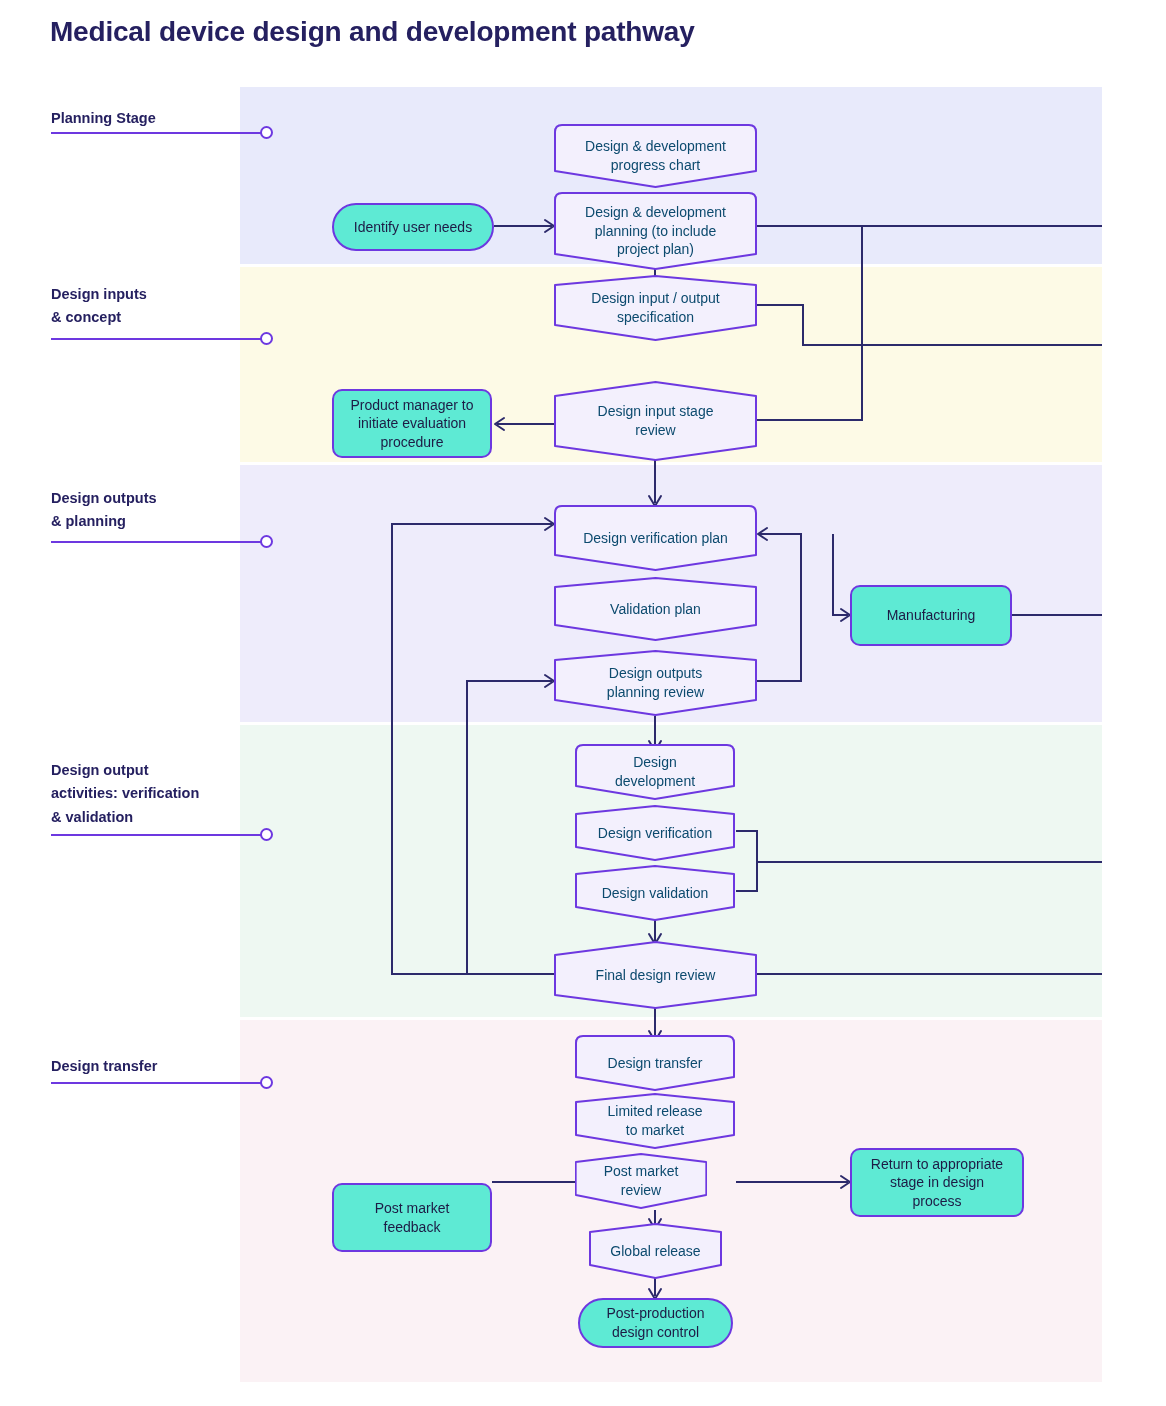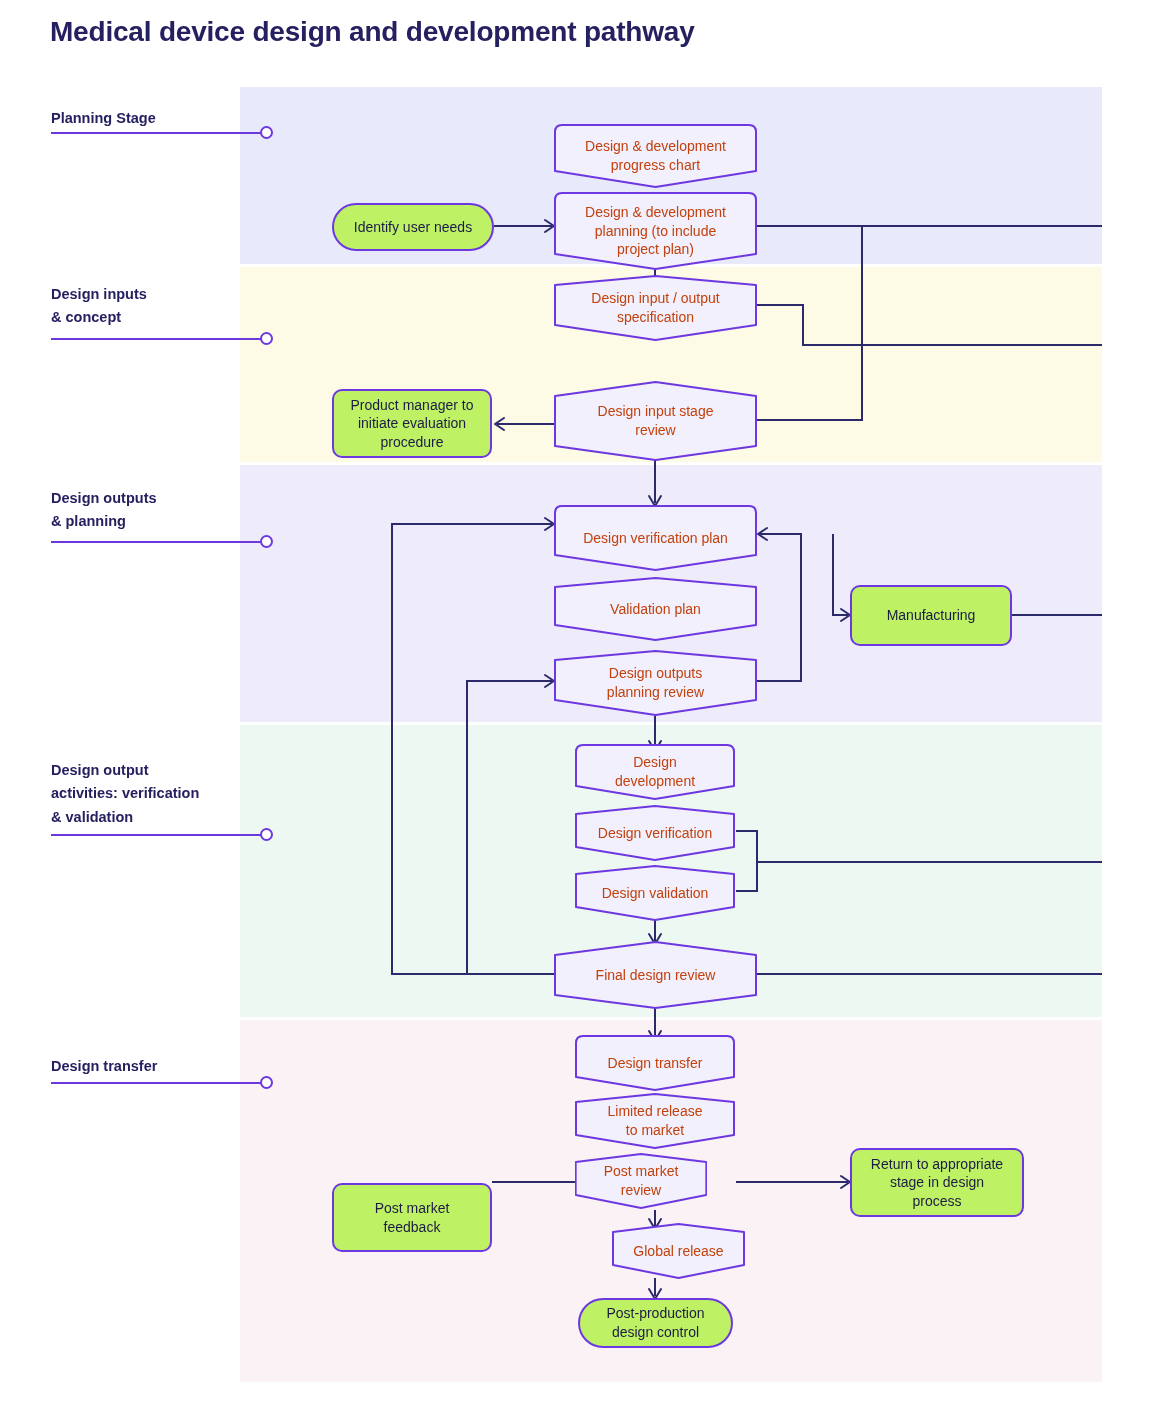"Design & development" .n-poly > span { color: #c2410c -> #0c4a6e }
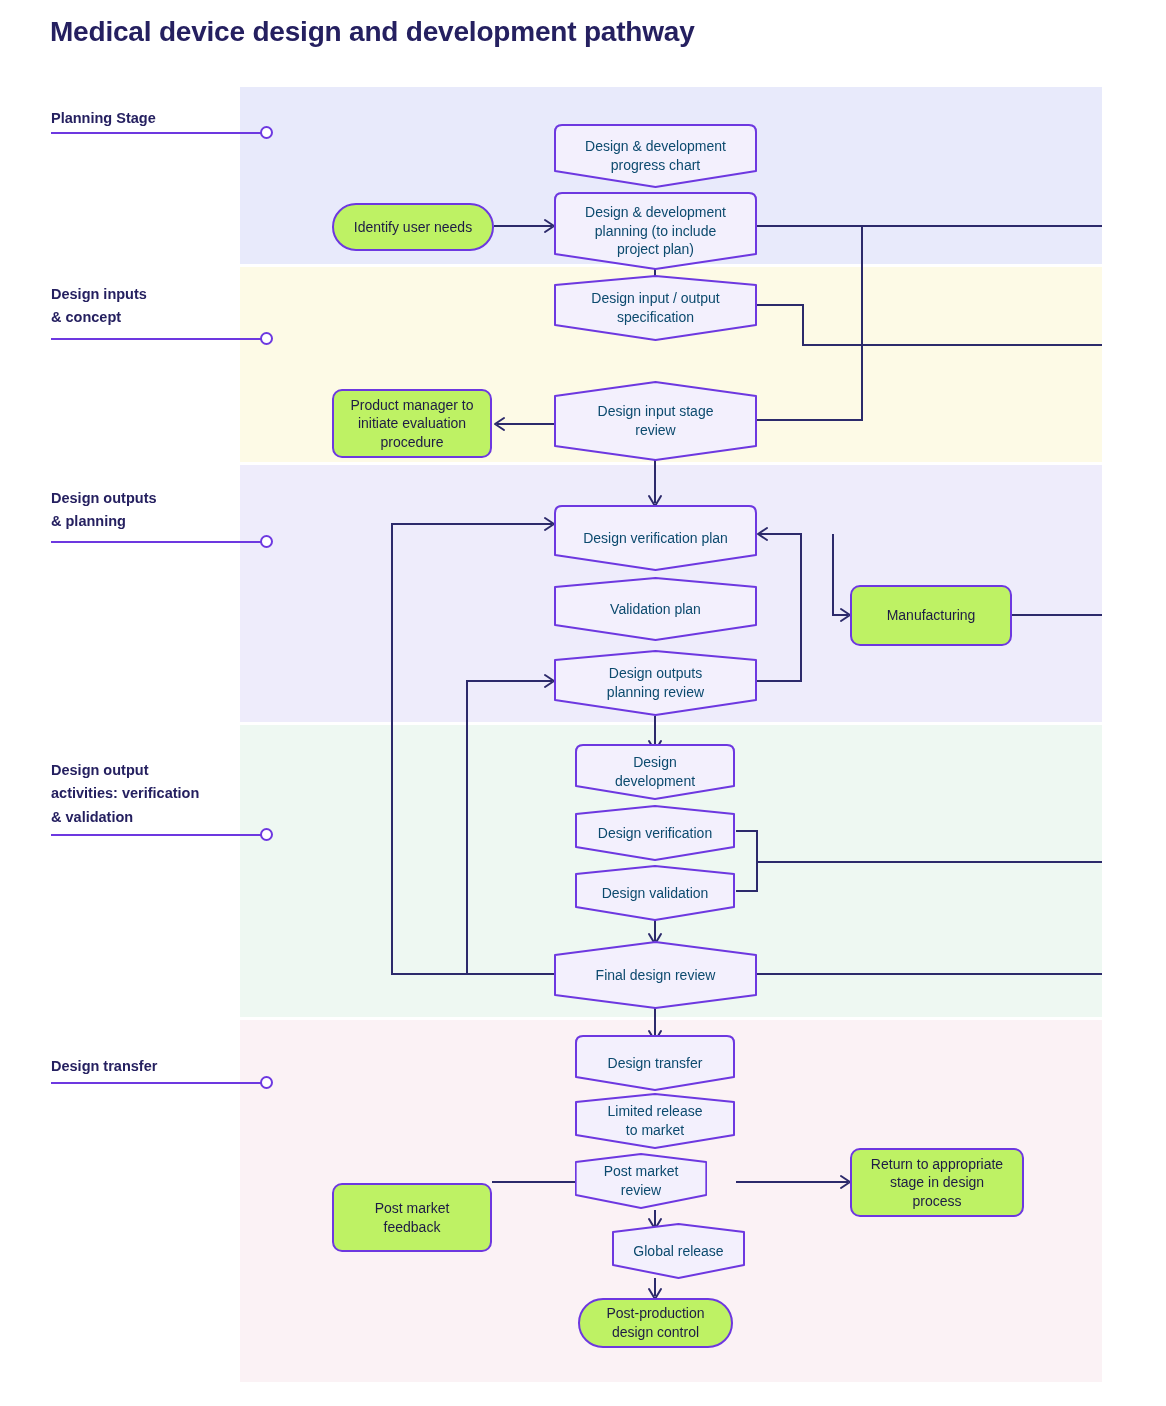"Identify user needs" .node { background: #bef264 -> #5eead4 }
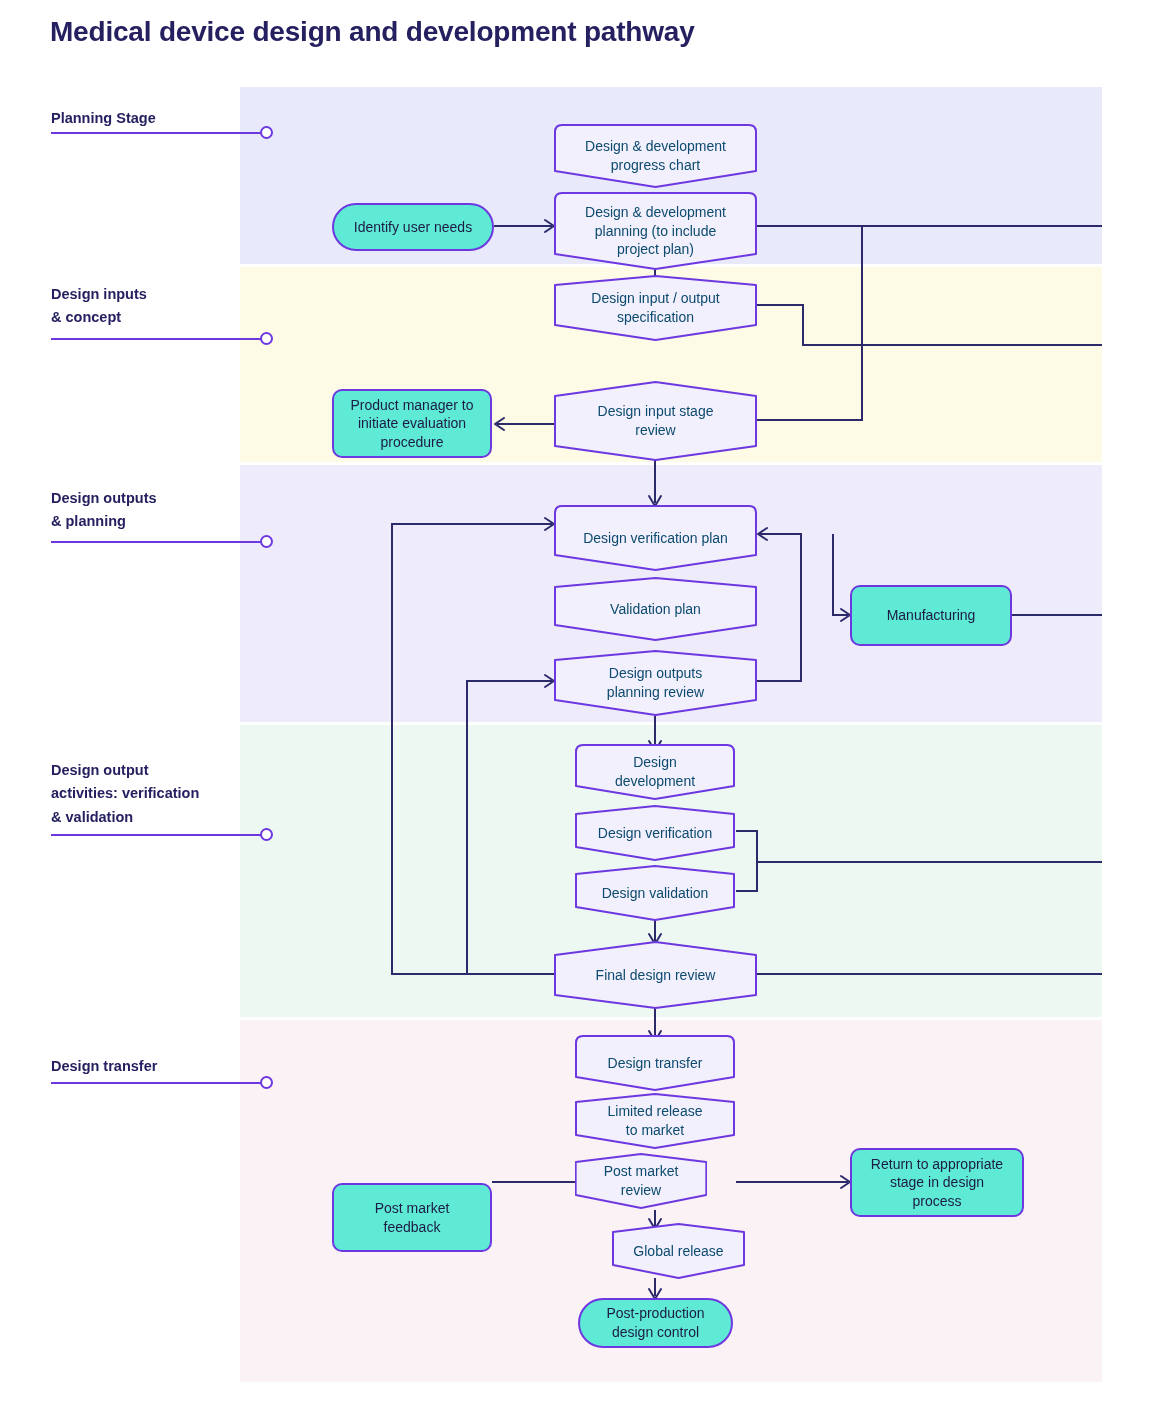"Global release" div.node { left: 612px -> 589px }
